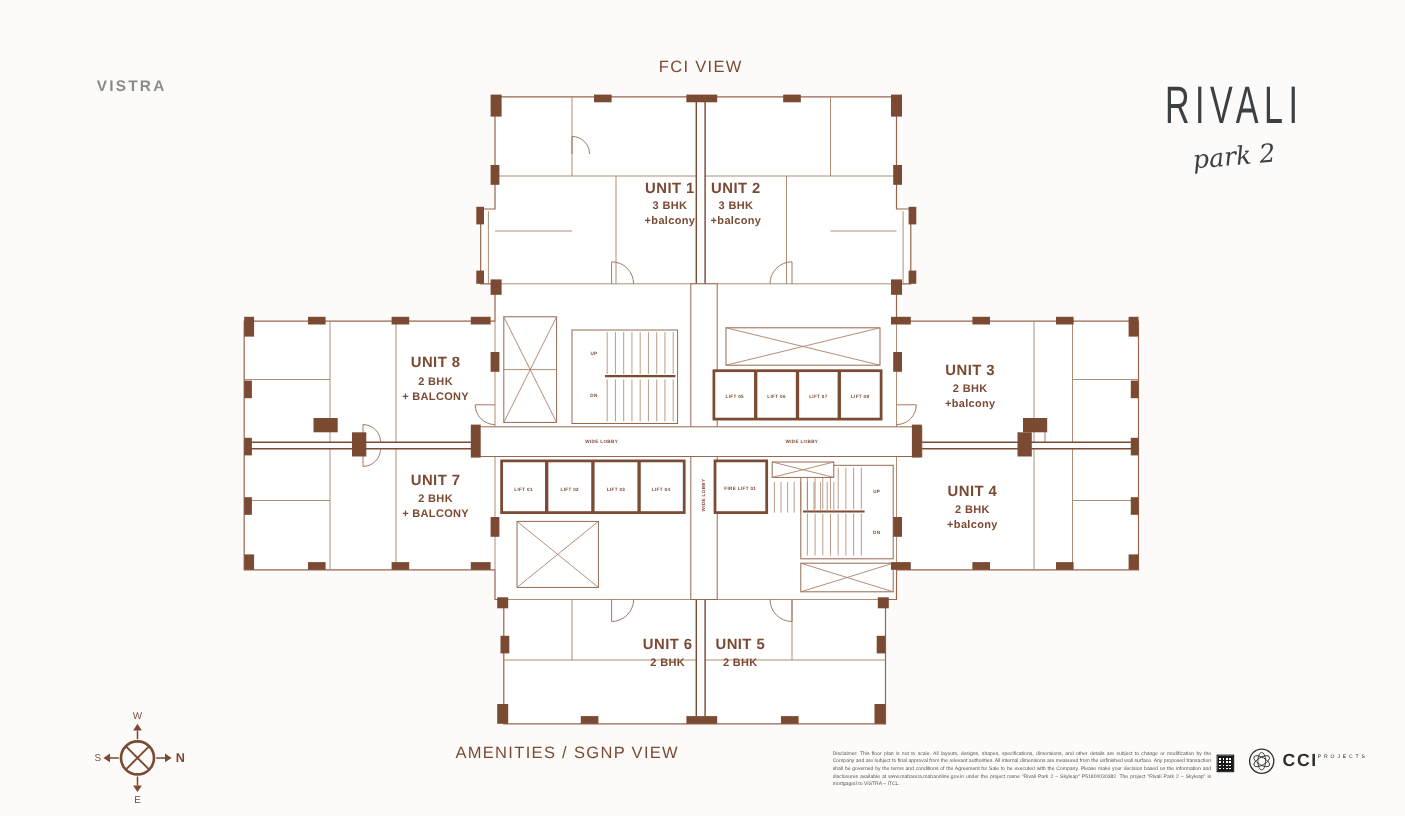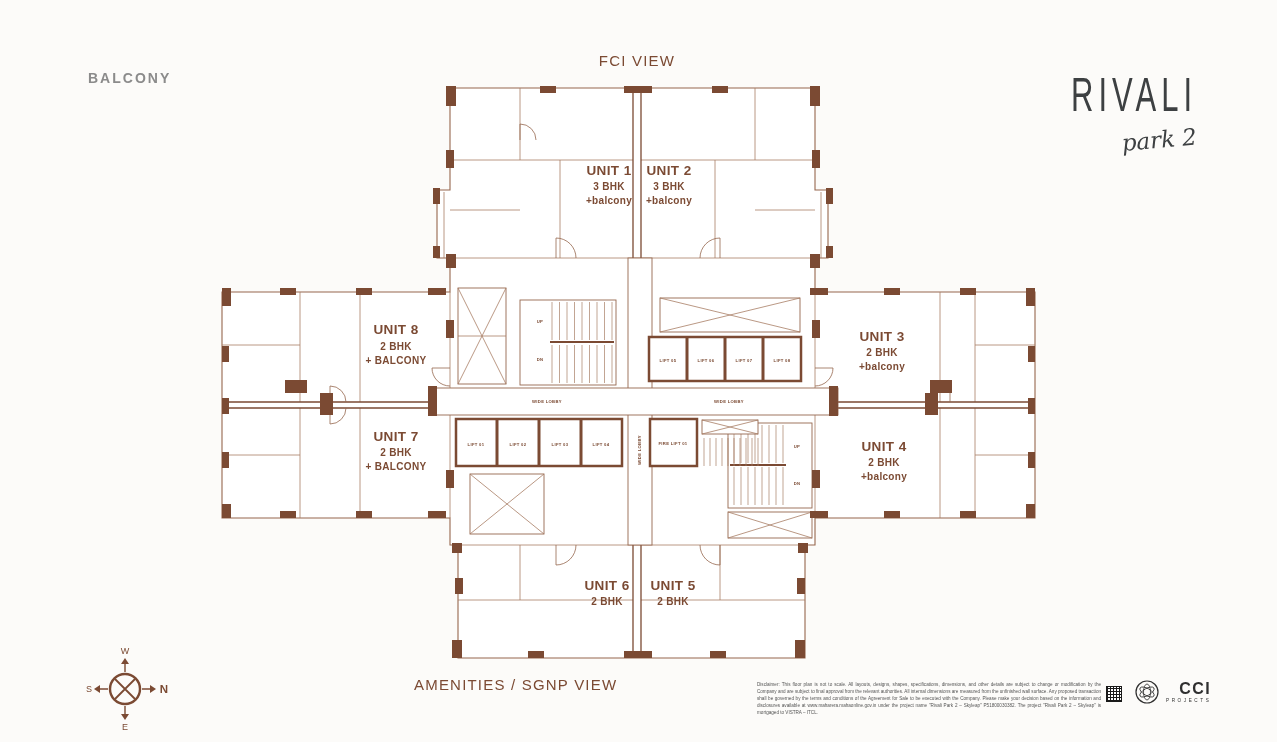"BALCONY" div.abs { text: BALCONY -> VISTRA }
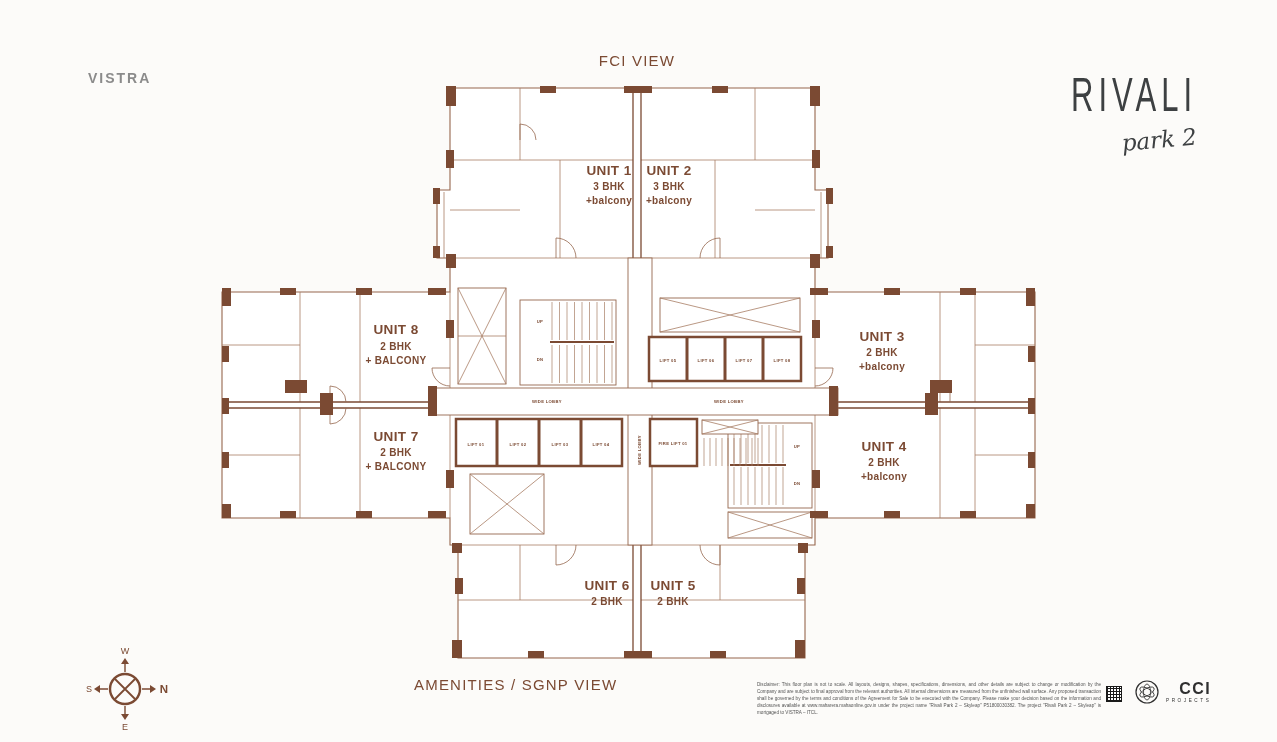"RIVALI" .brand { text-align: right -> center }
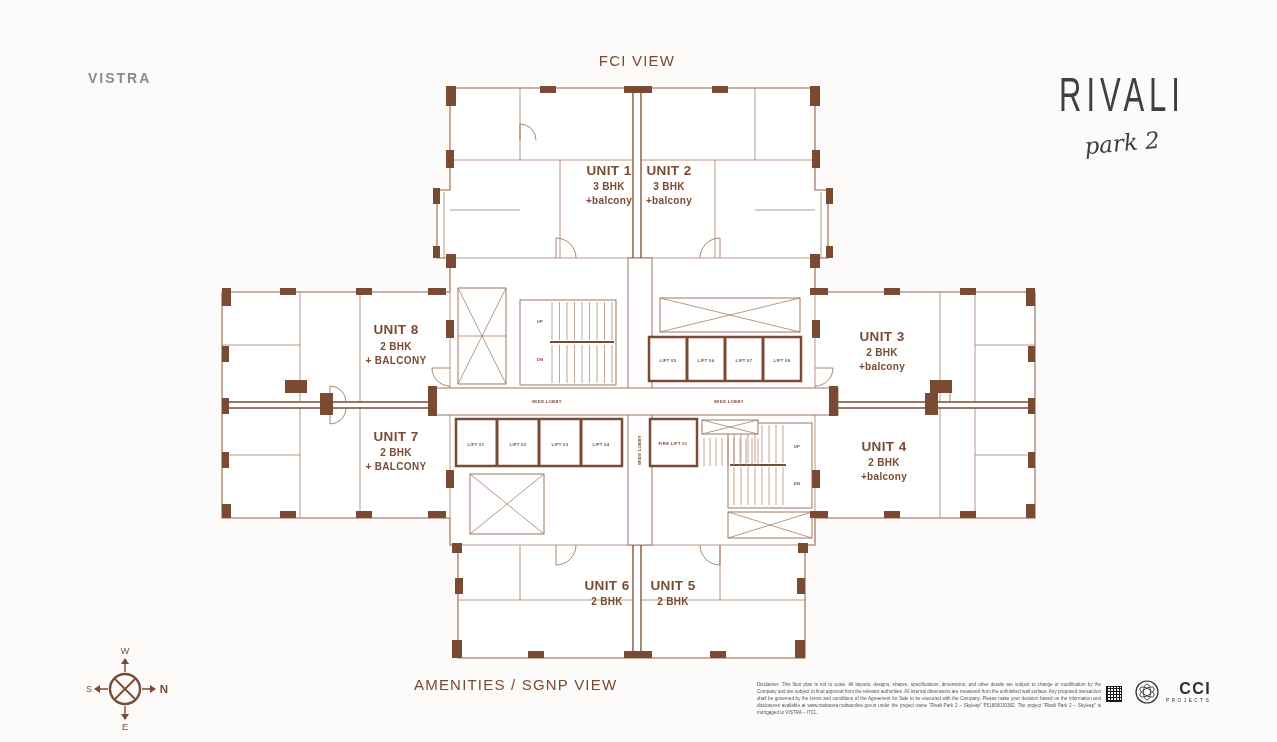"CCI" .cci-text { align-items: flex-end -> none; flex-direction: column -> row }
